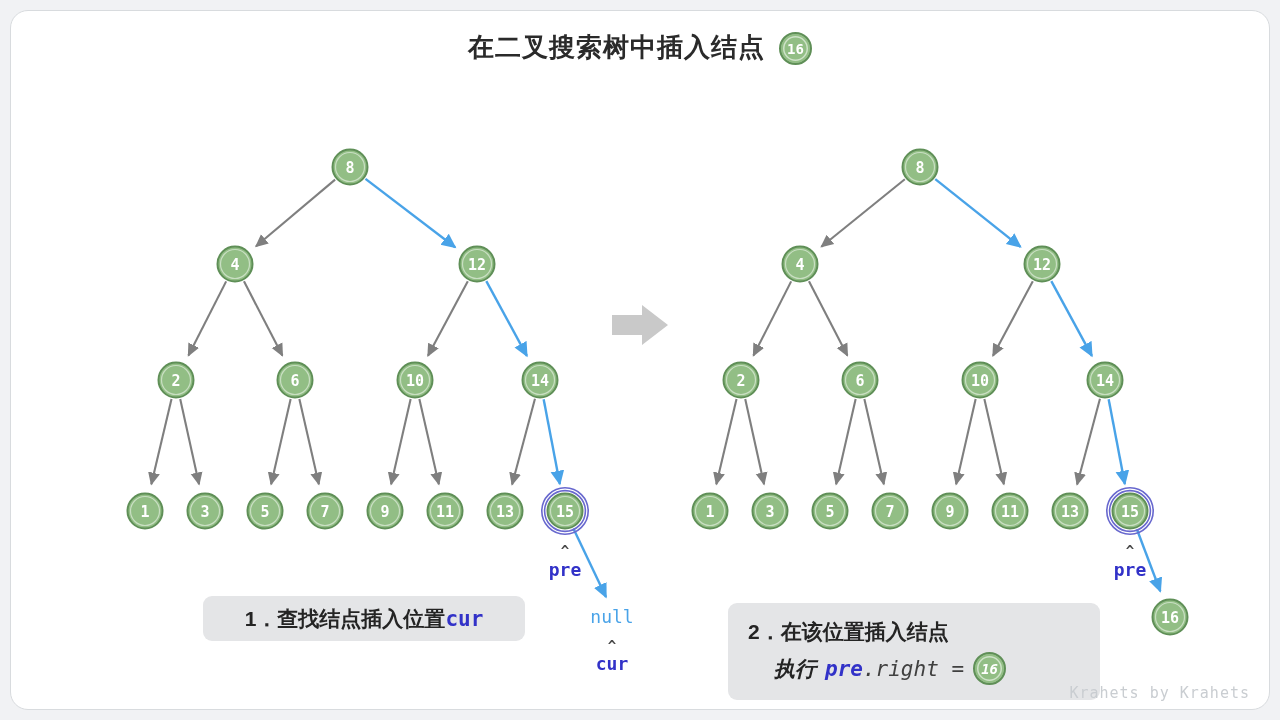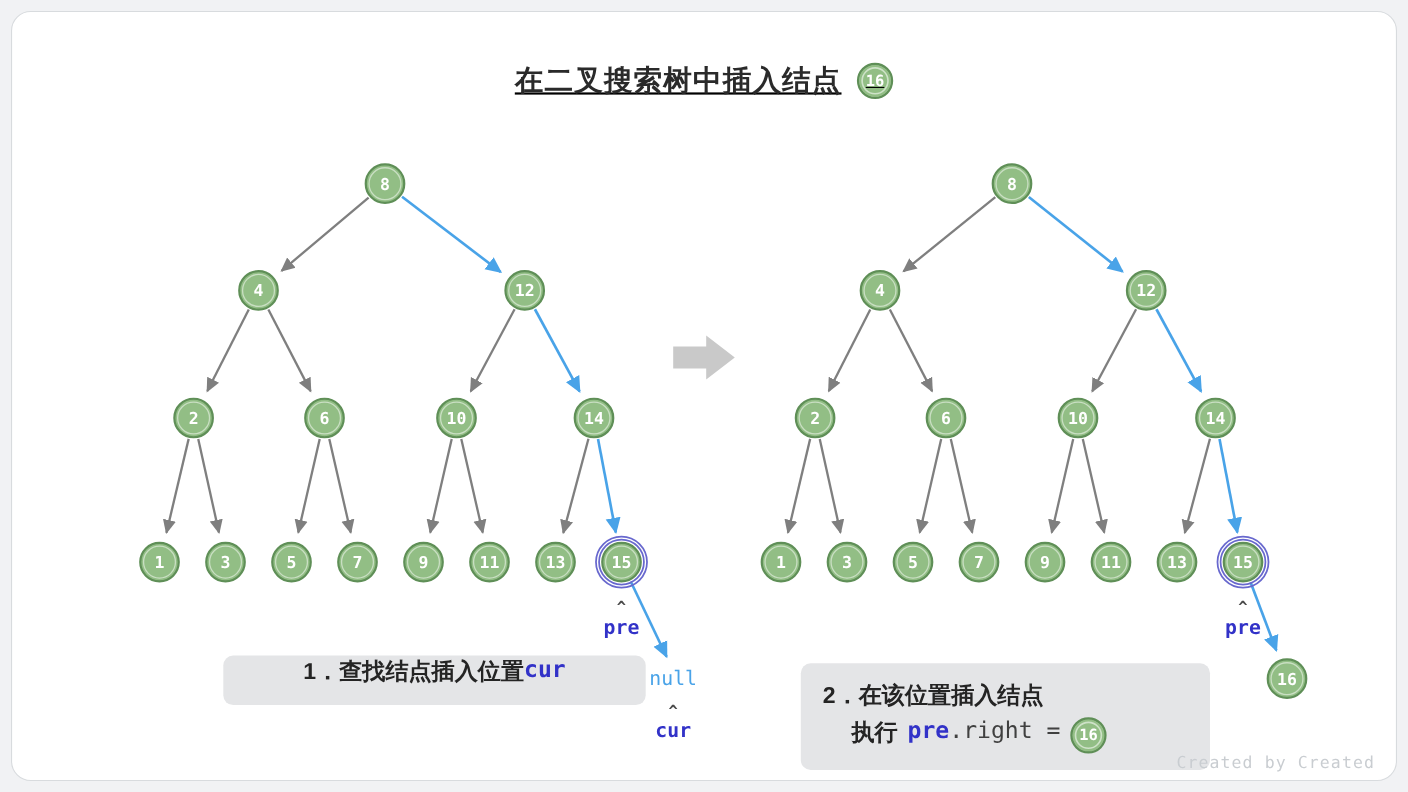"在二叉搜索树中插入结点" .title-row { align-items: center -> flex-end; text-decoration: underline -> none; top: 56px -> 30px }
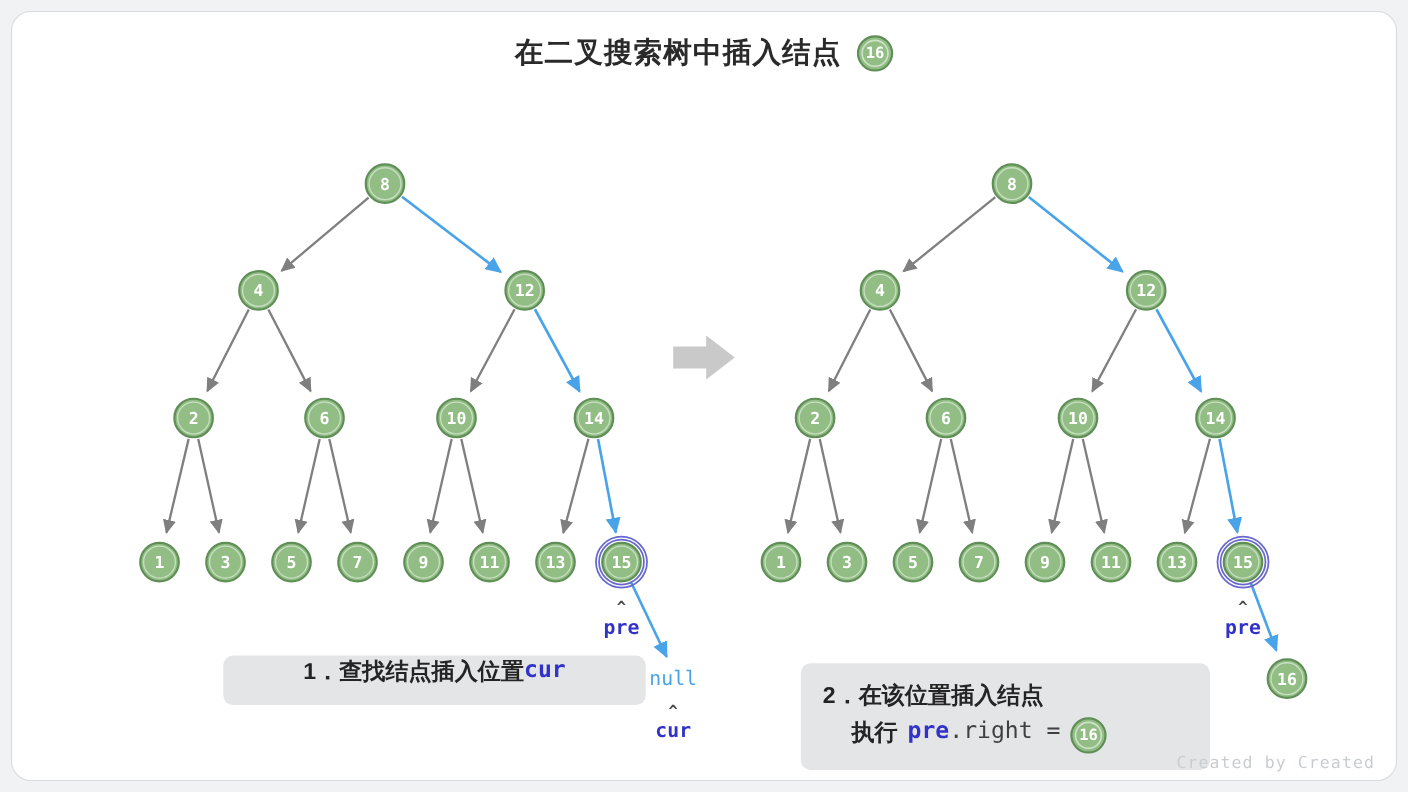"1．查找结点插入位置" .caption-1 { align-items: none -> center; width: 384px -> 322px }
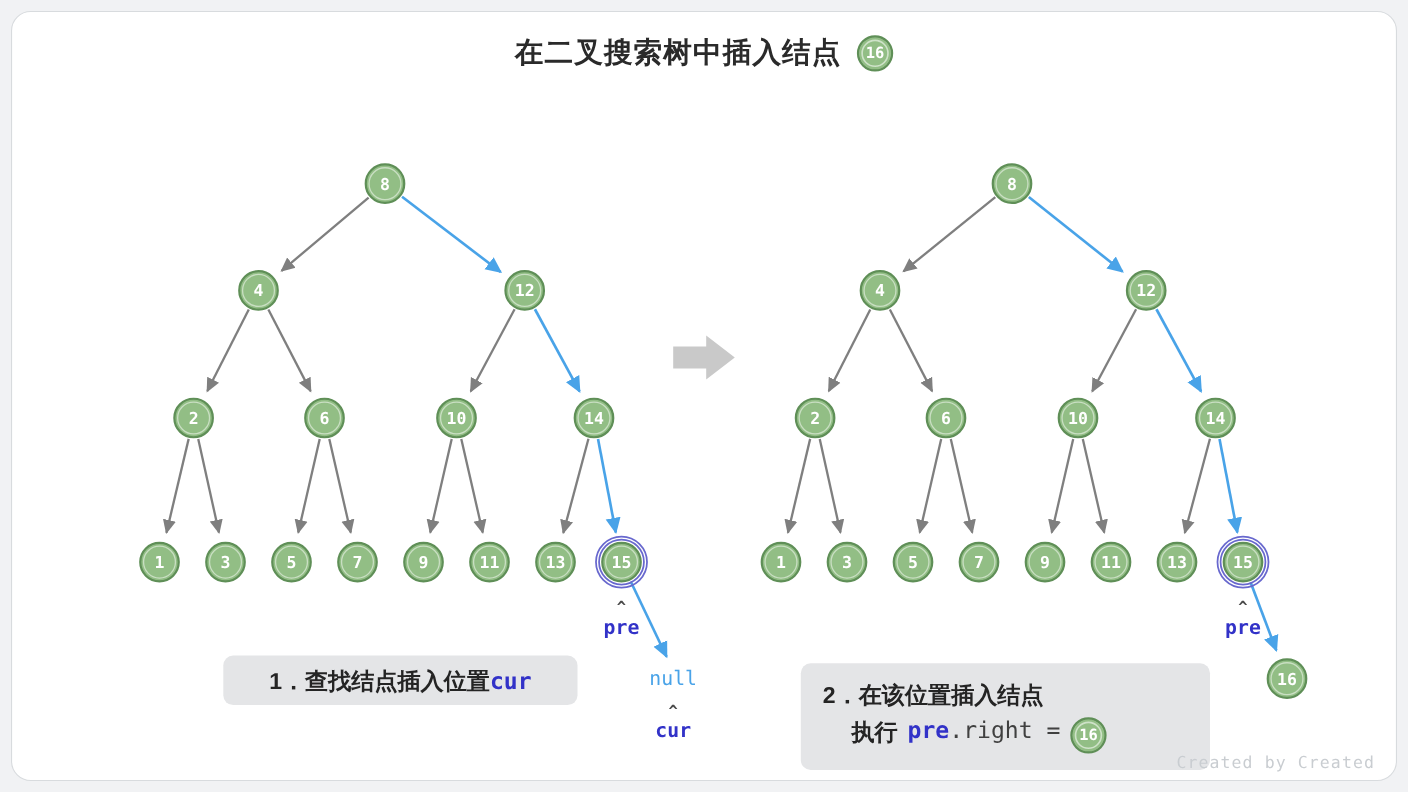"执行" .cap-line2 { align-items: flex-start -> center; font-style: none -> italic }
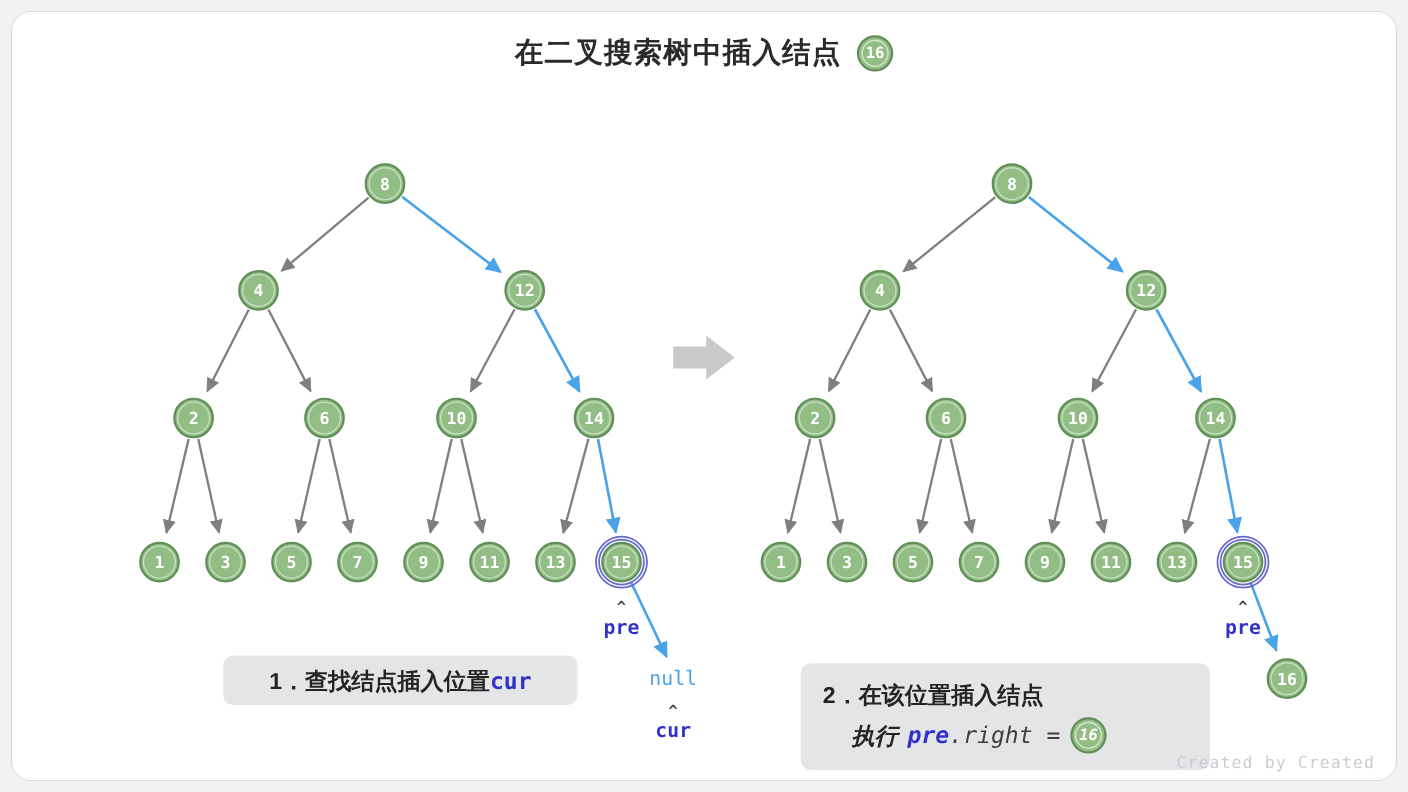"Created by Created" div.watermark { text: Created by Created -> Krahets by Krahets }
